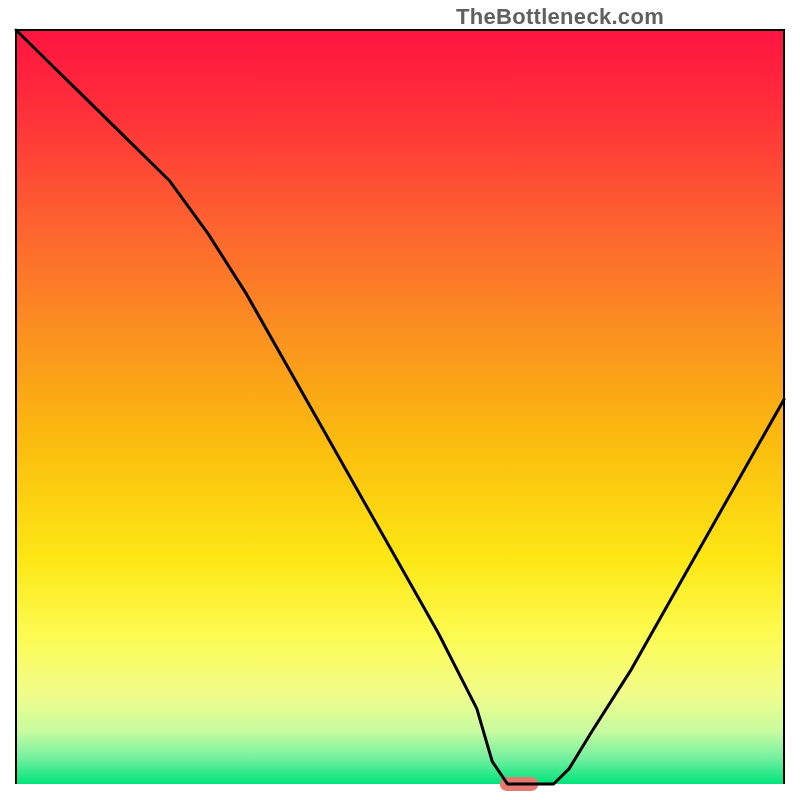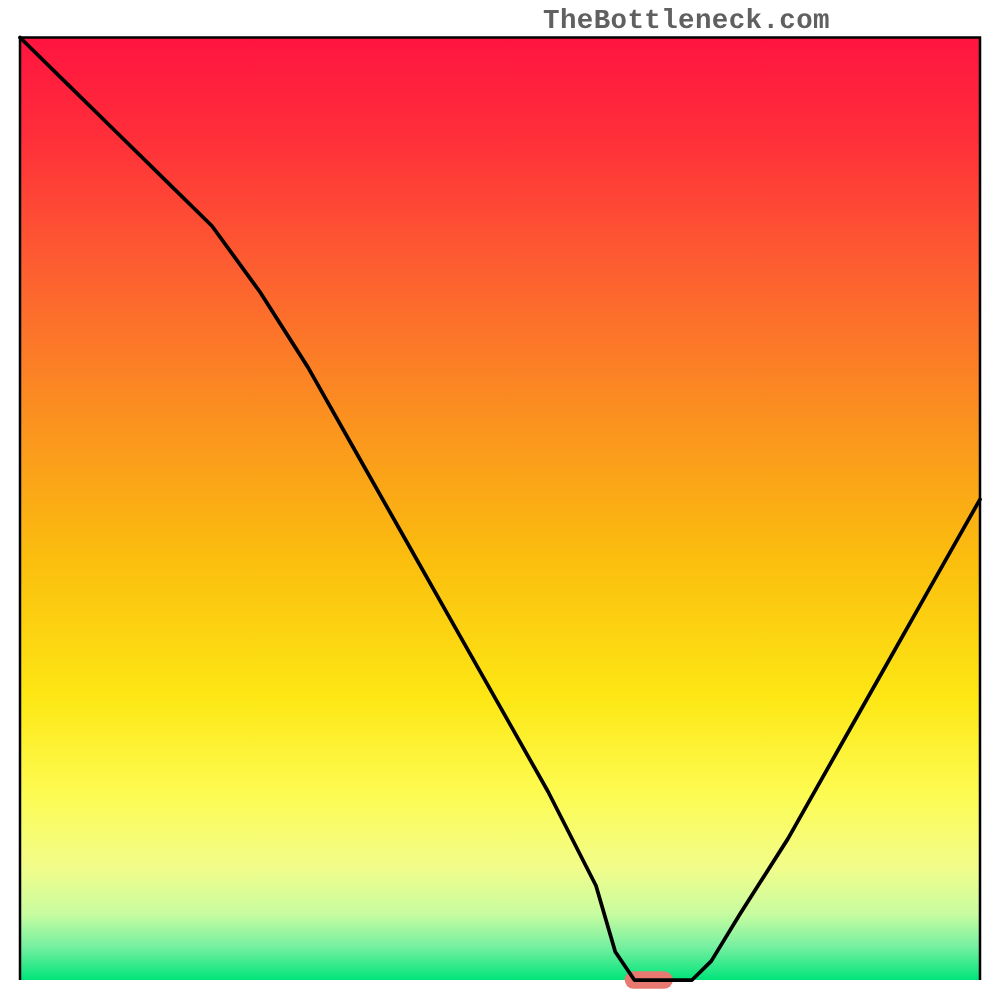"TheBottleneck.com" .container { font-family: Liberation Mono, monospace -> none }
